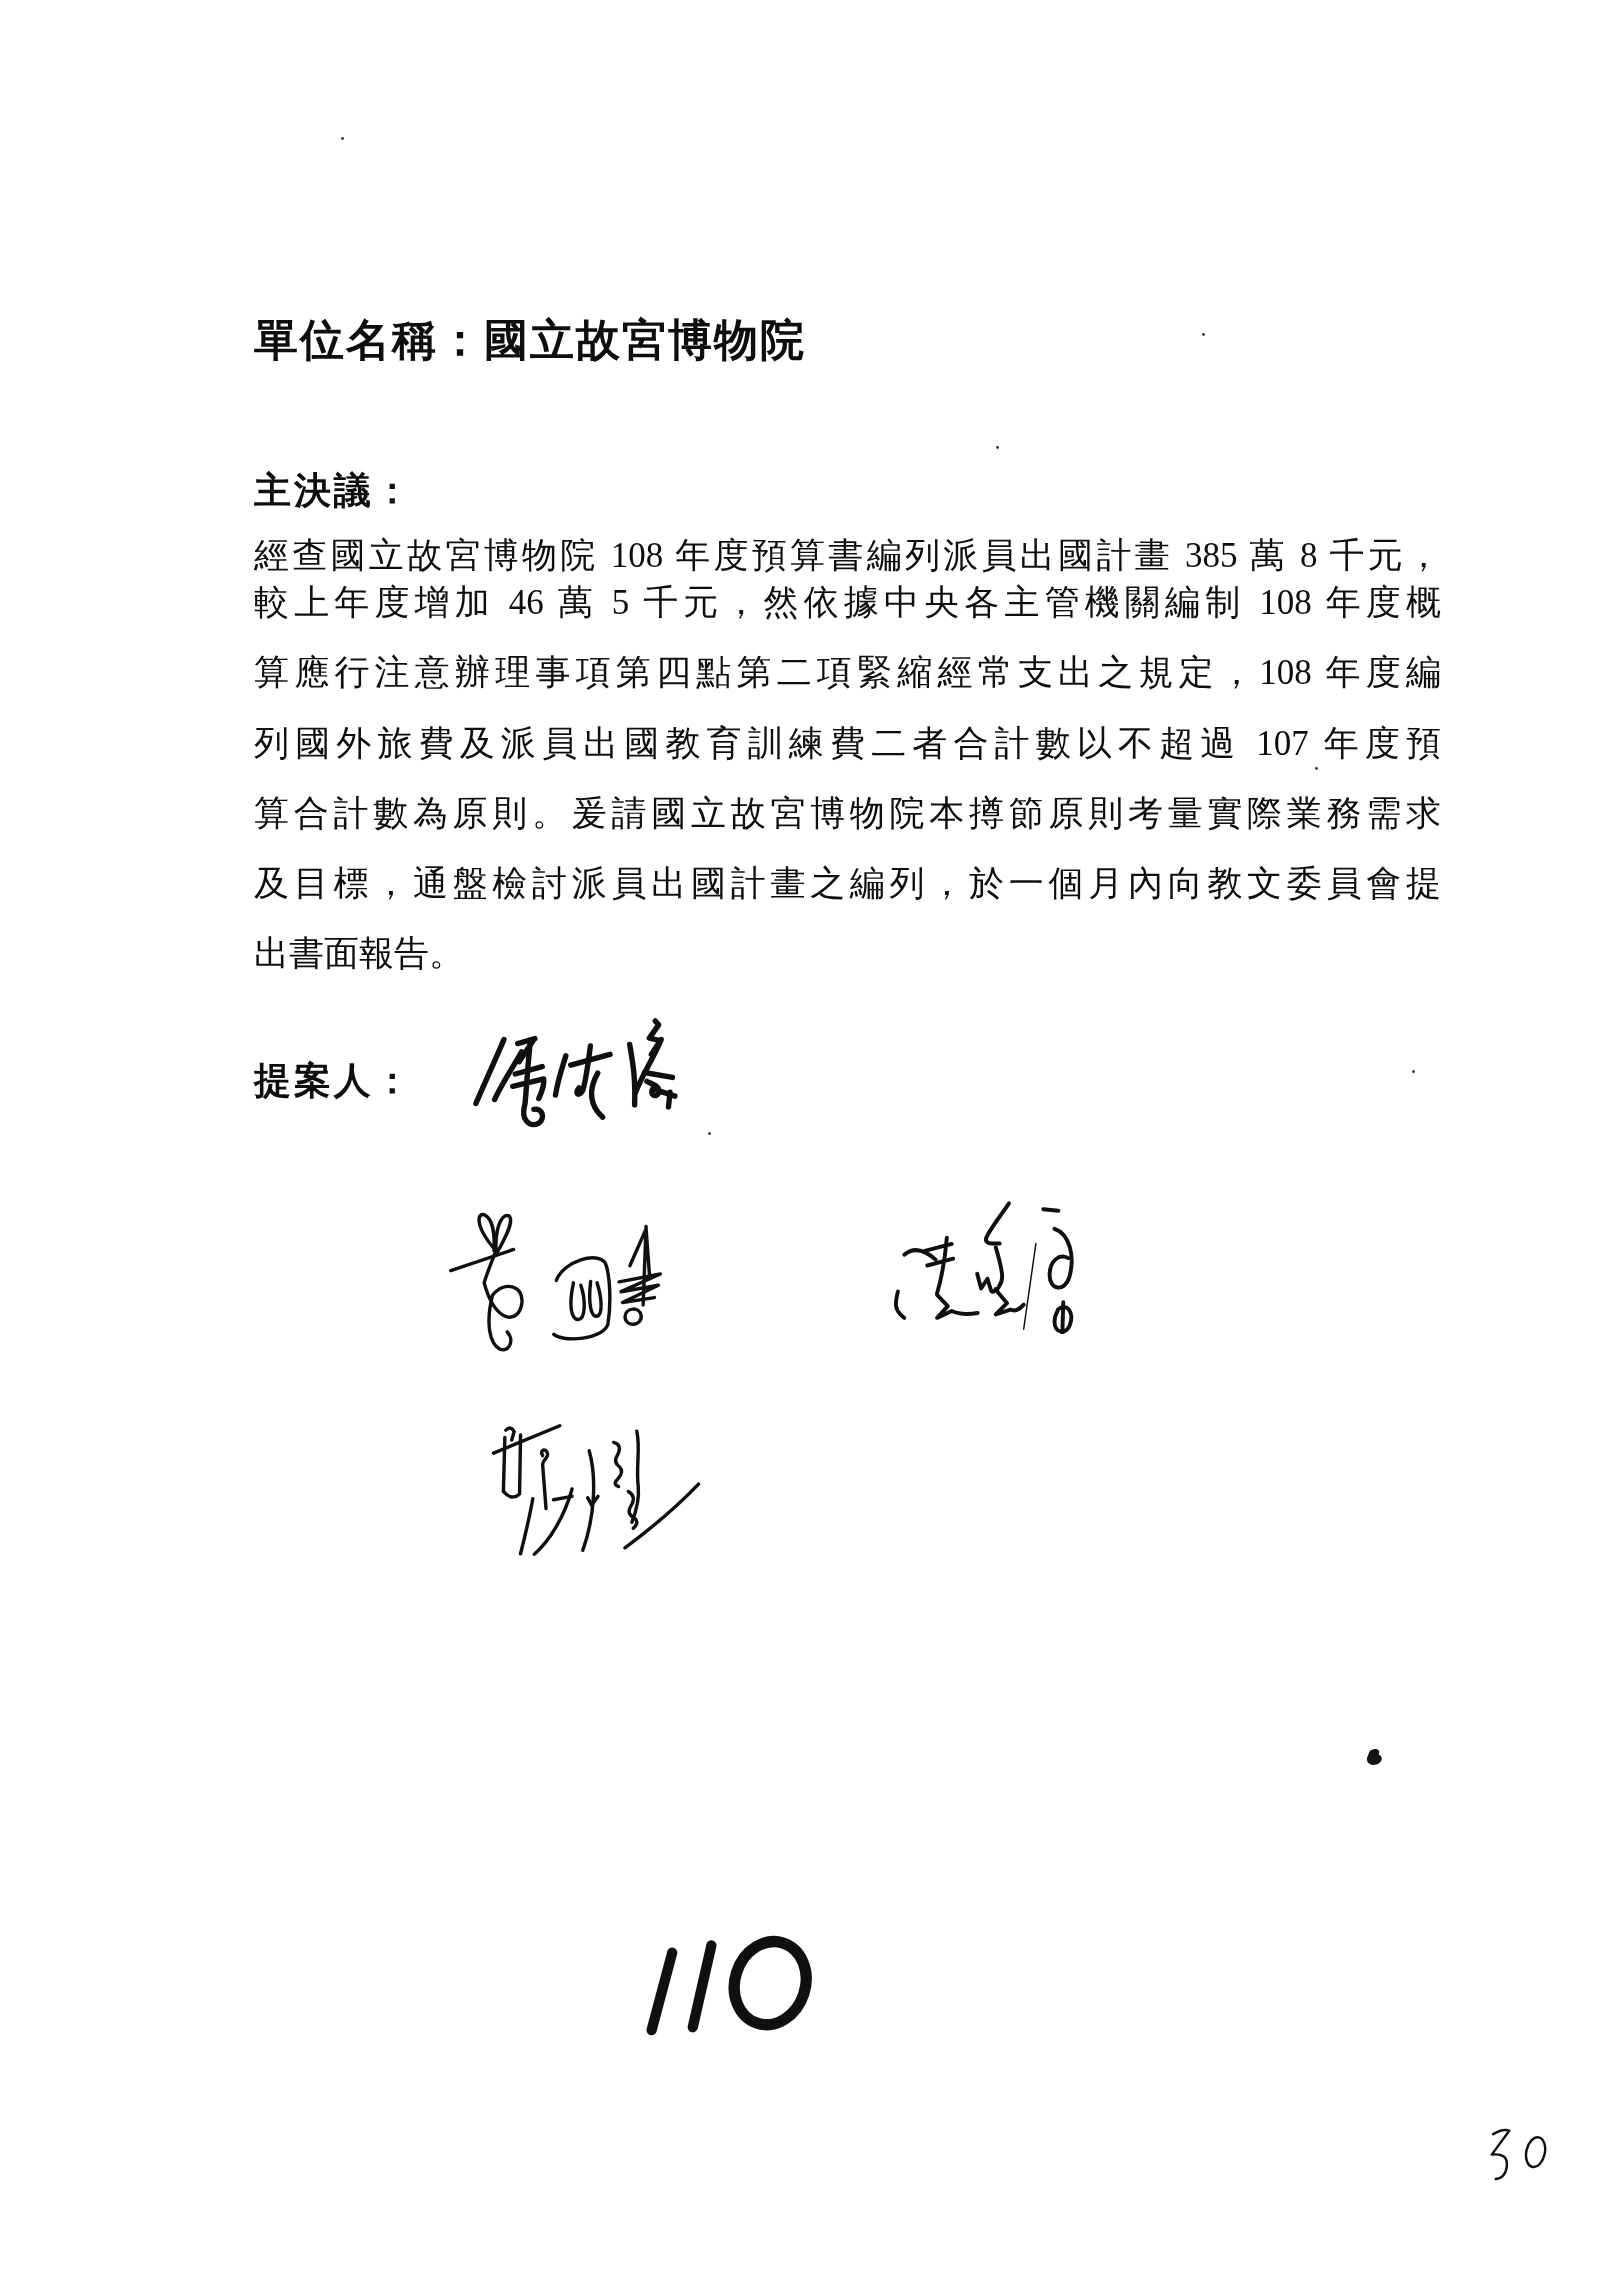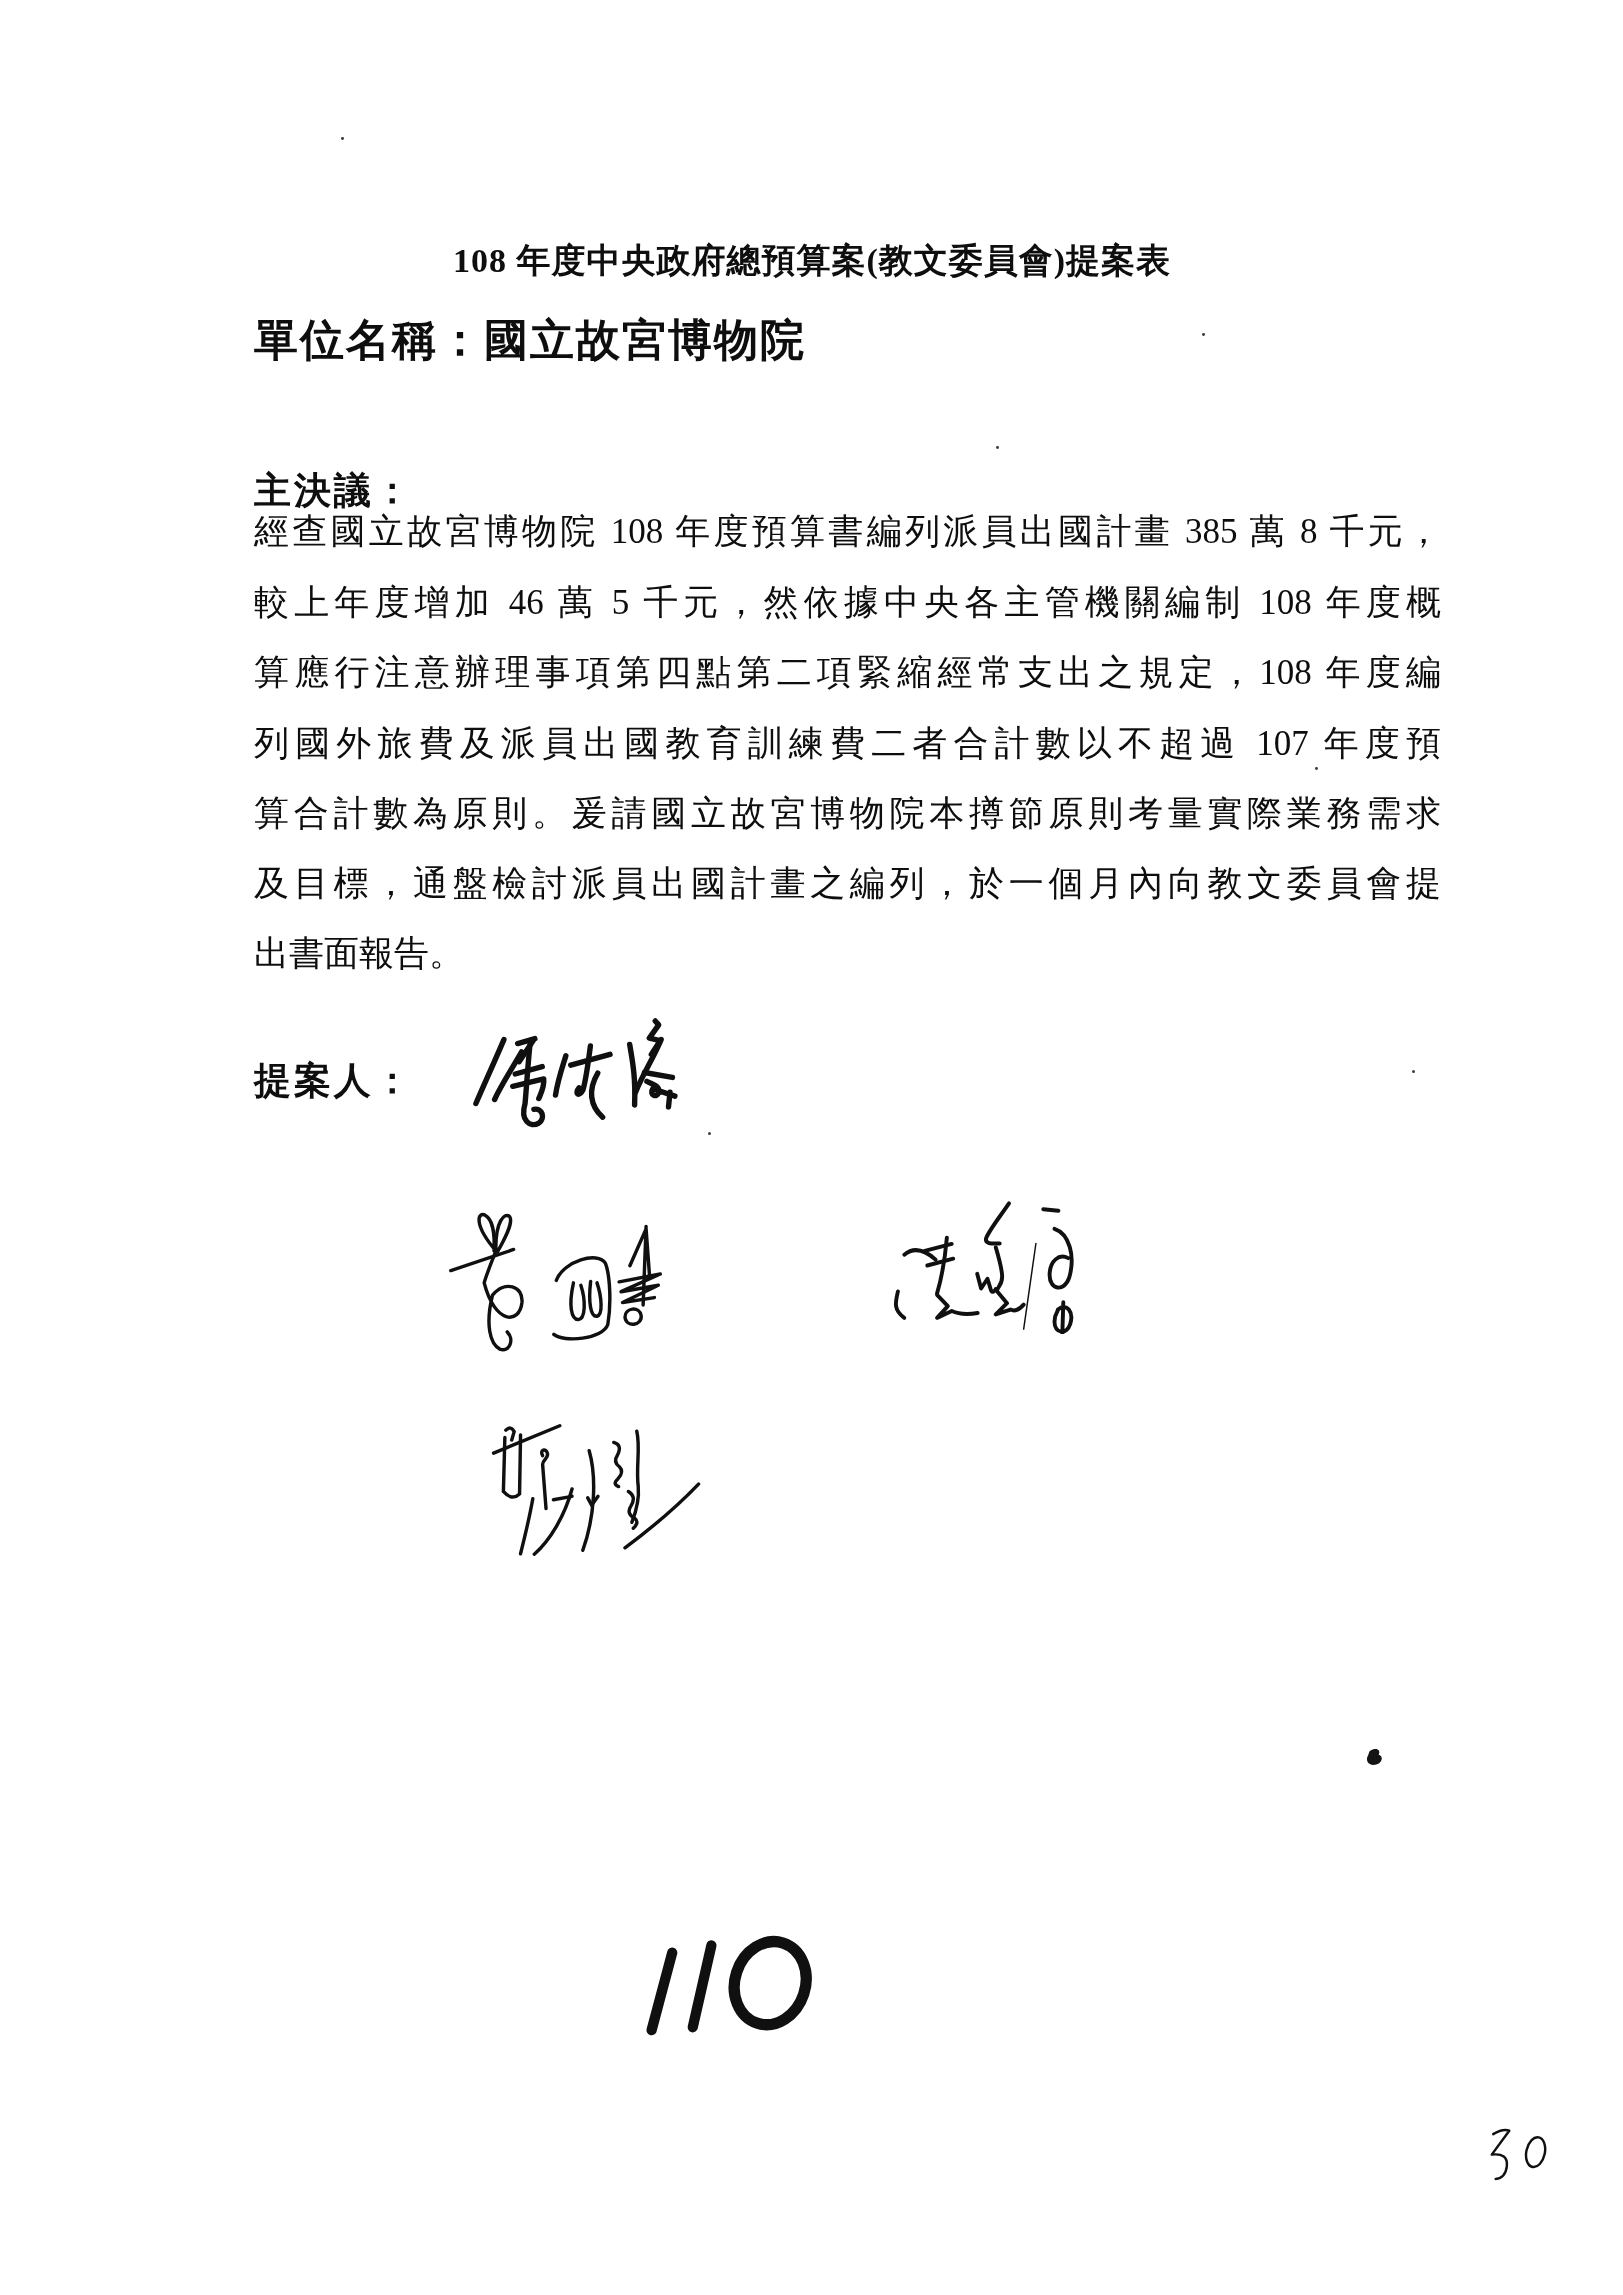"108 年度中央政府總預算案(教文委員會)提案表" div.doc-title { html: <div>108 年度中央政府總預算案(教文委員會)提案表</div> -> none }
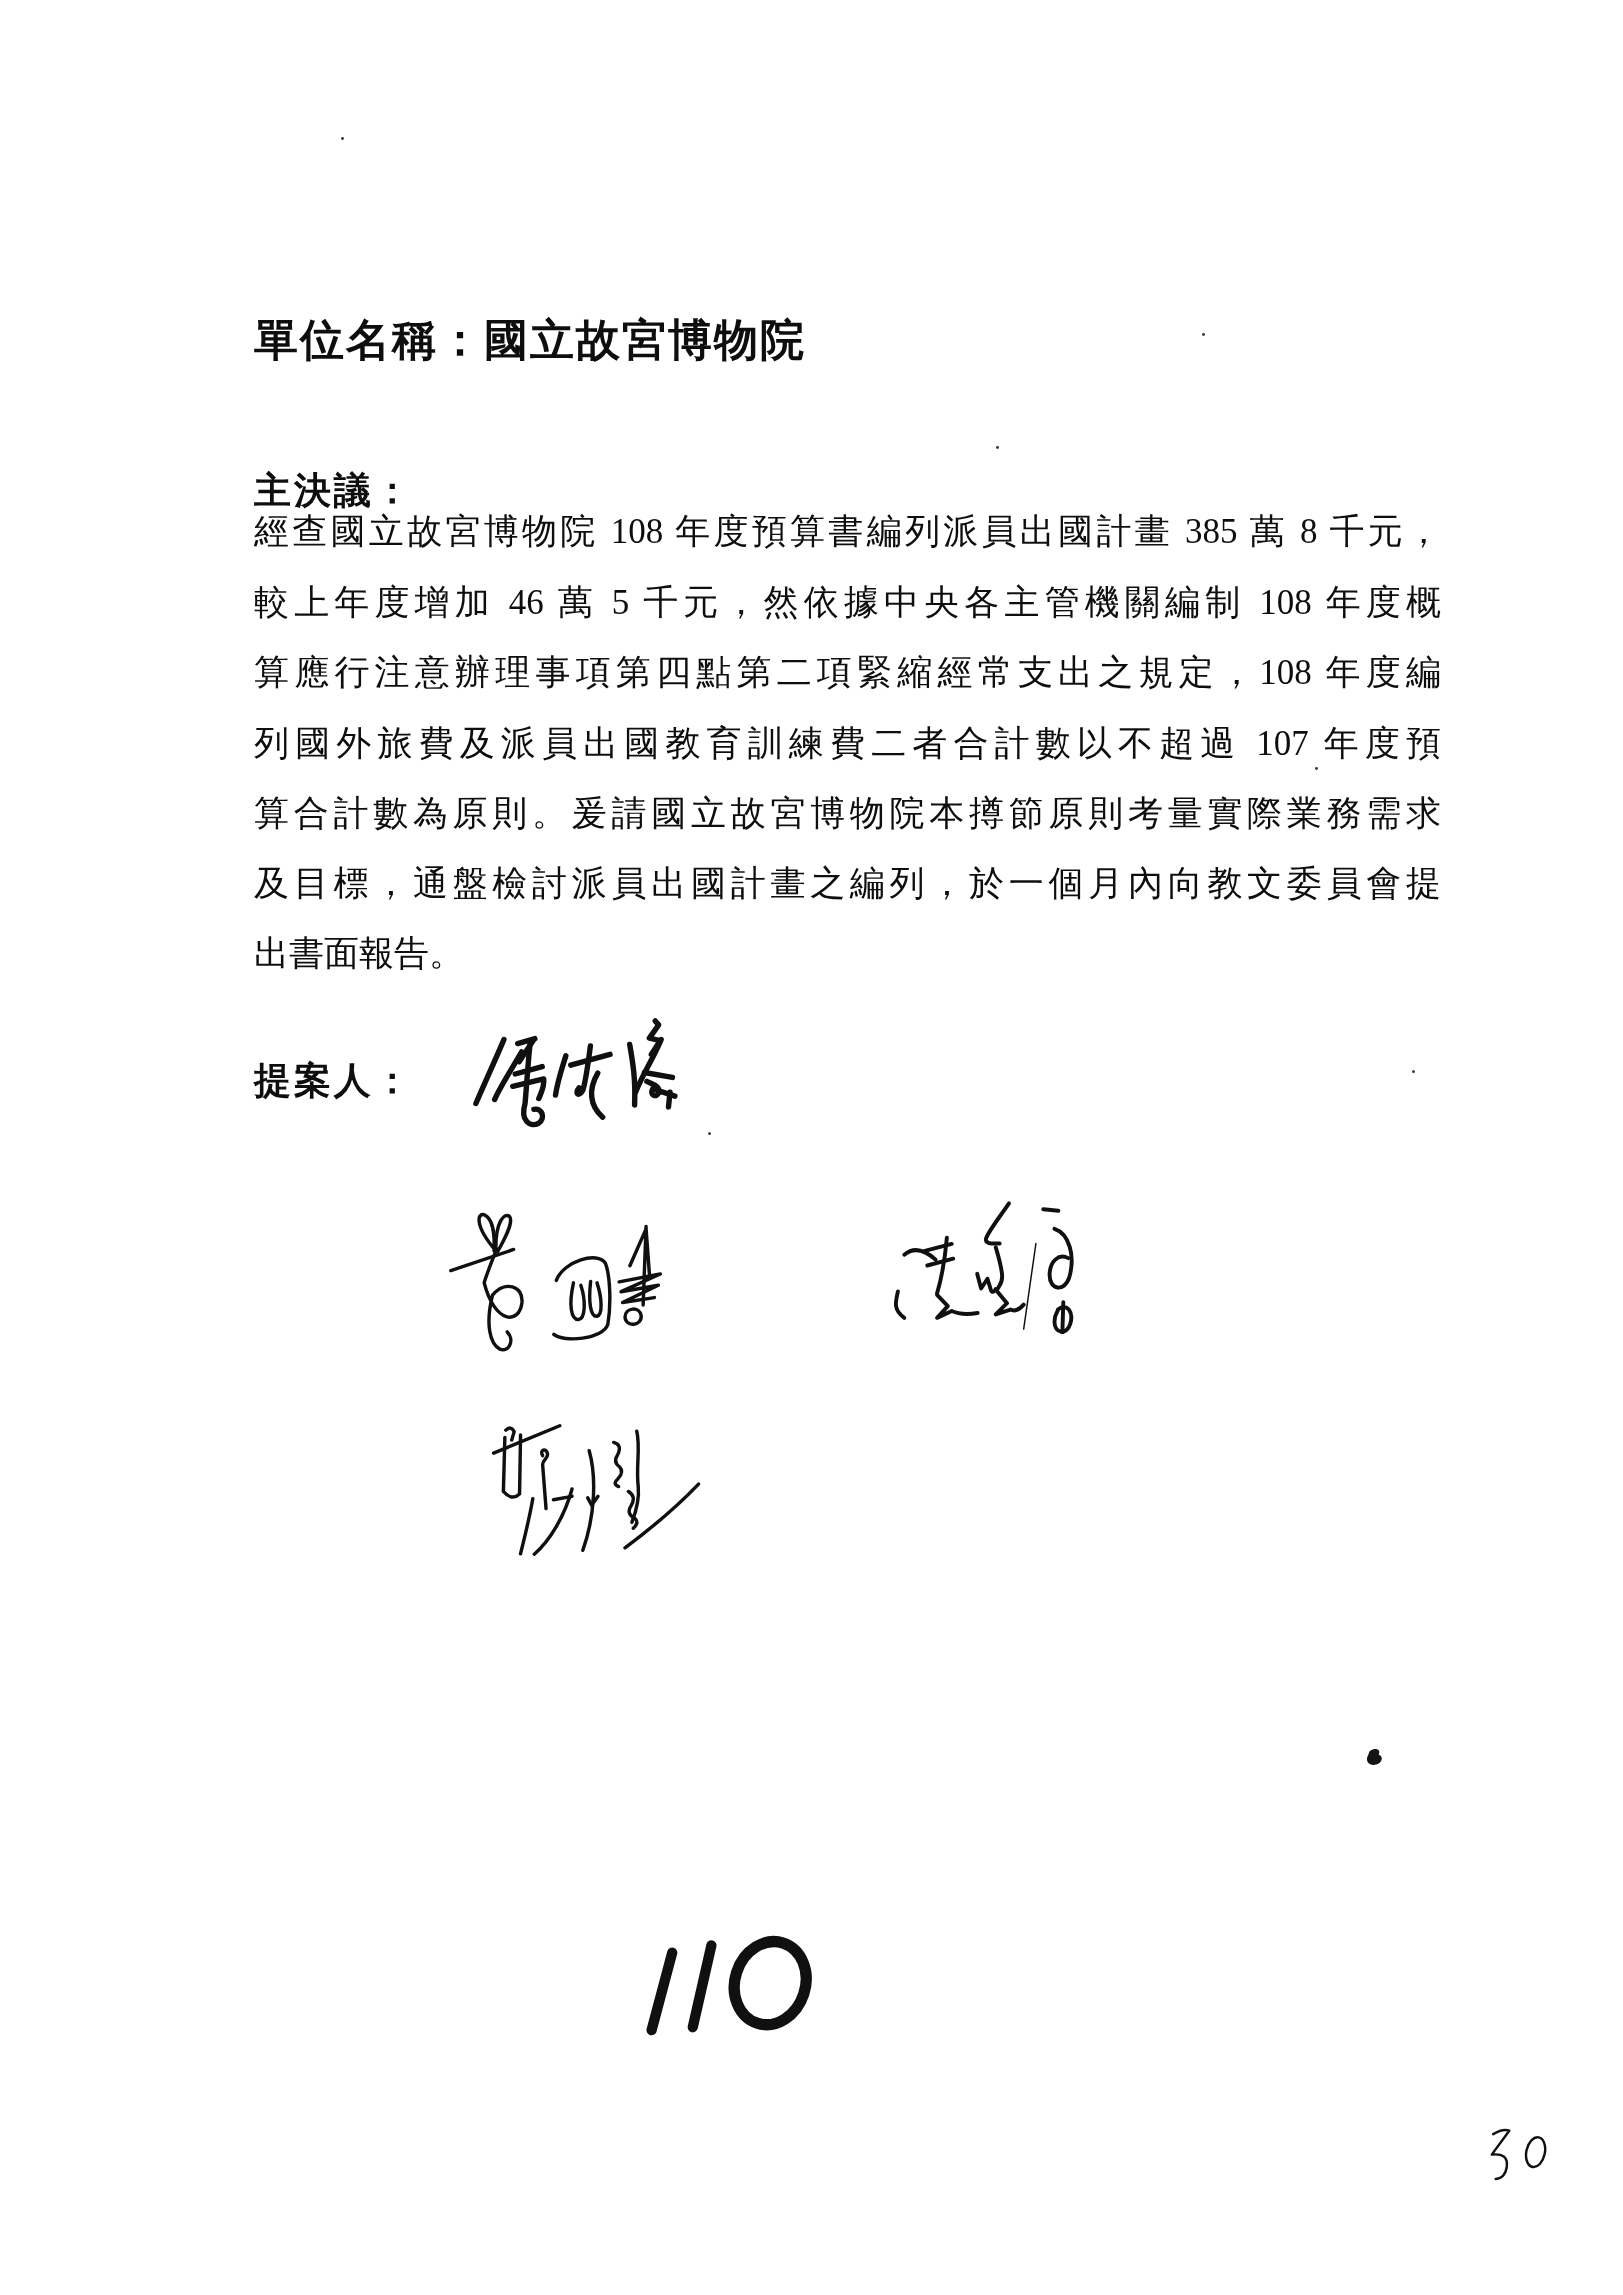"經查國立故宮博物院 108 年度預算書編列派員出國計畫 385 萬" .bl-1 { top: 510px -> 534px }
